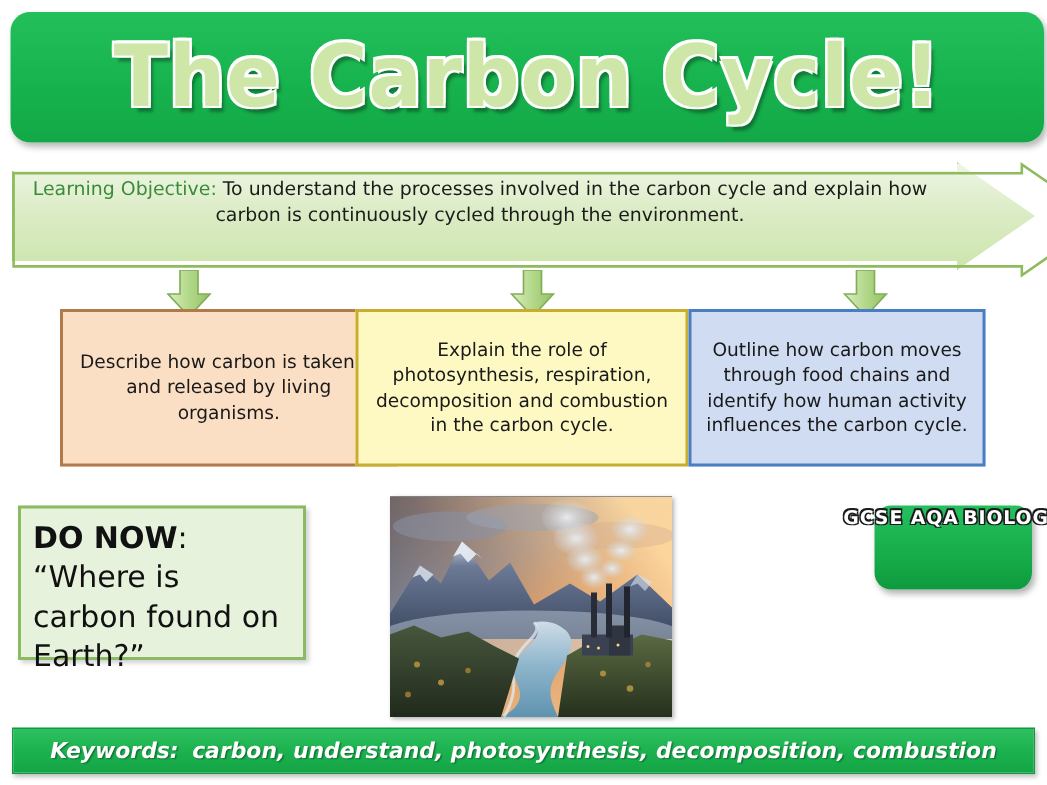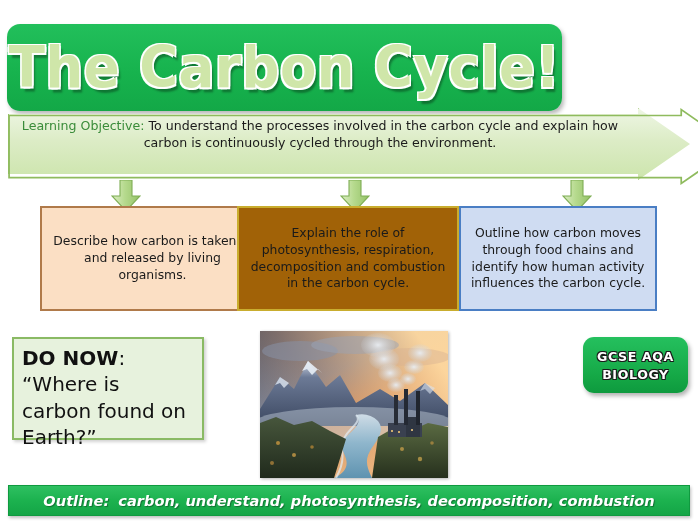"The Carbon Cycle!" #title-bar { top: 24px -> 8px; width: 555px -> 689px }
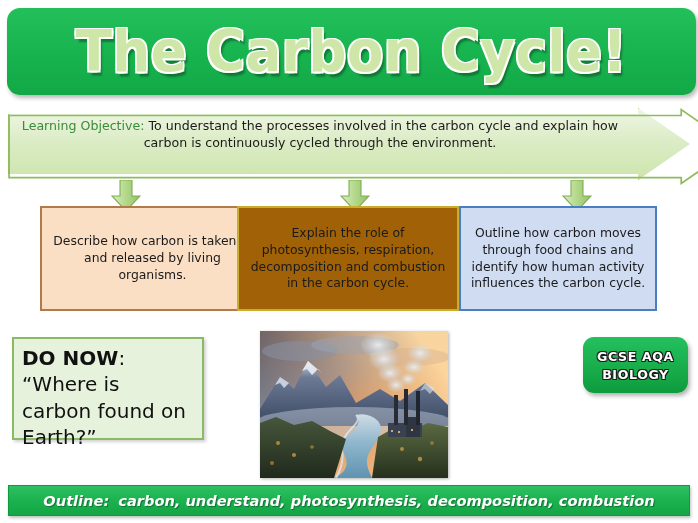"Explain the role of photosynthesis," #obj-box-2 { background: #a16207 -> #fef9c3 }
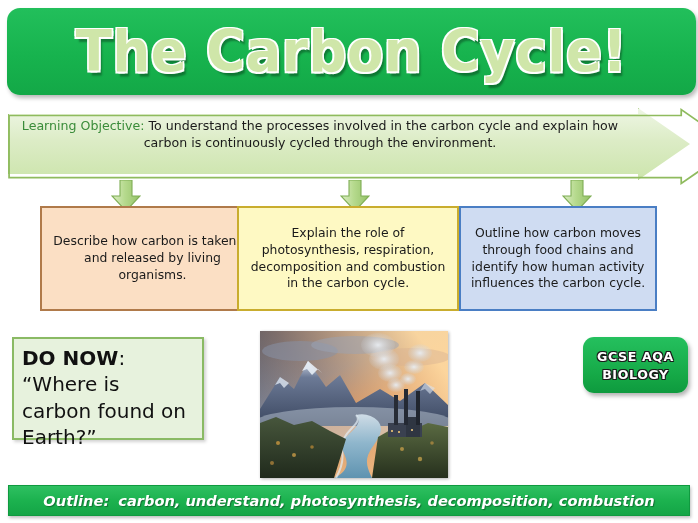"GCSE AQA" #gcse-badge { align-items: center -> flex-start; flex-direction: column -> row }
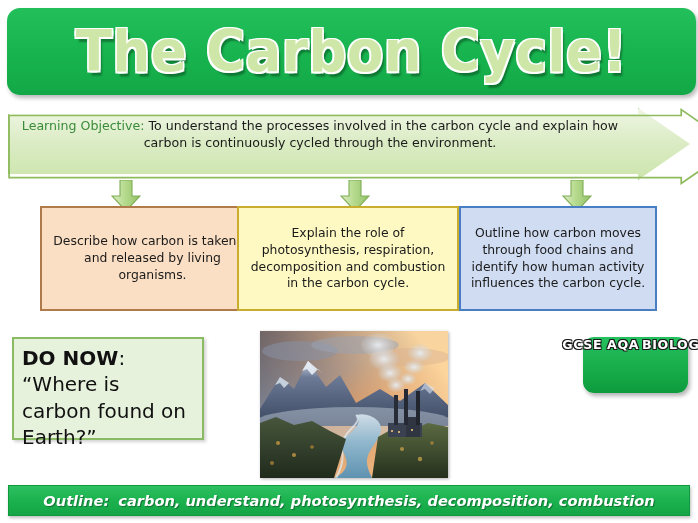"Outline:" span.kw-text { text: Outline -> Keywords }
